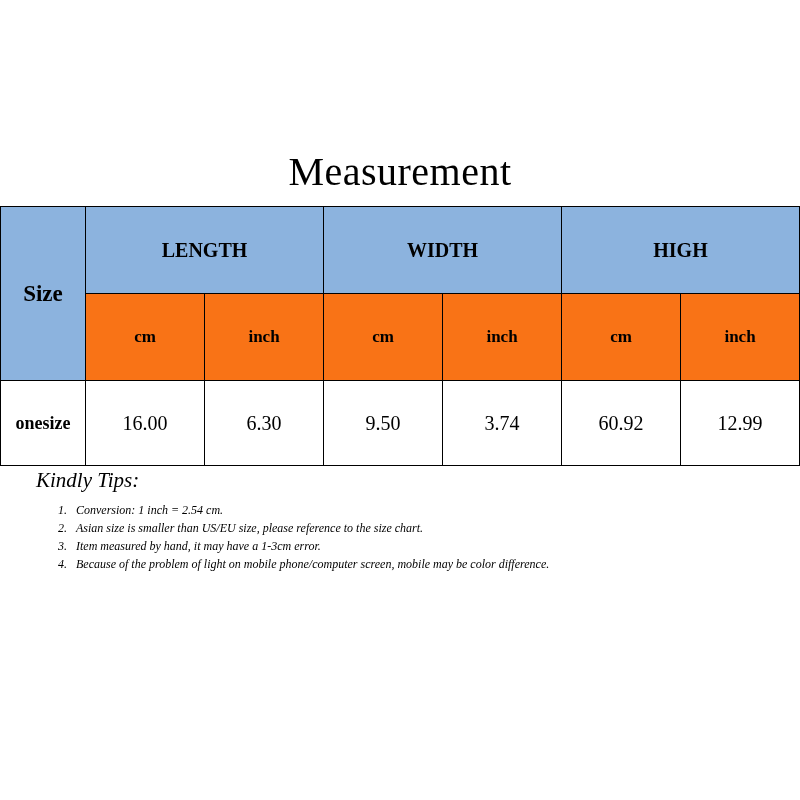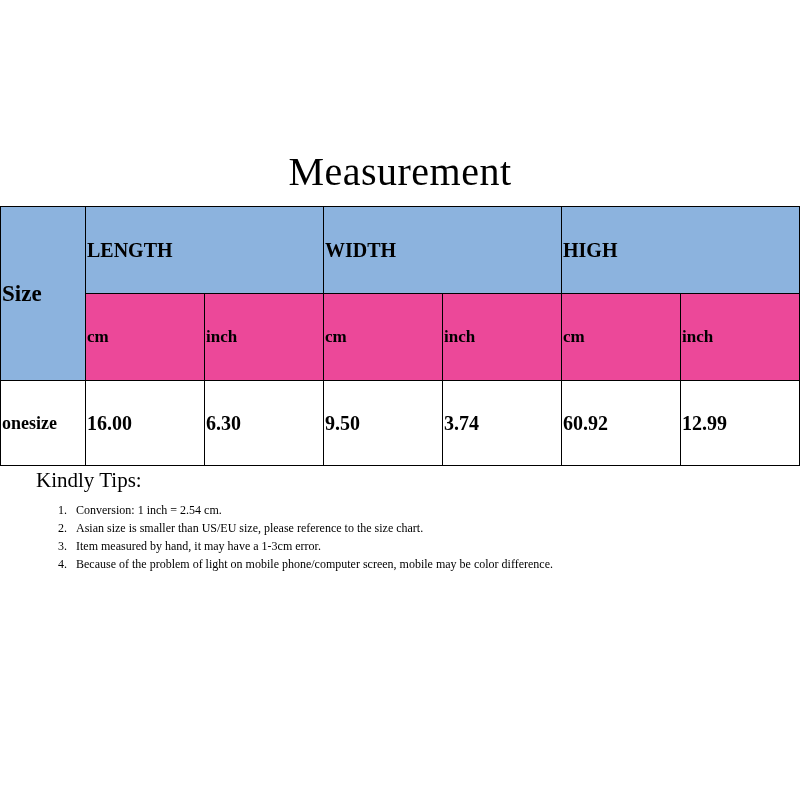"LENGTH" table.measure th, table.measure td { text-align: left -> center }
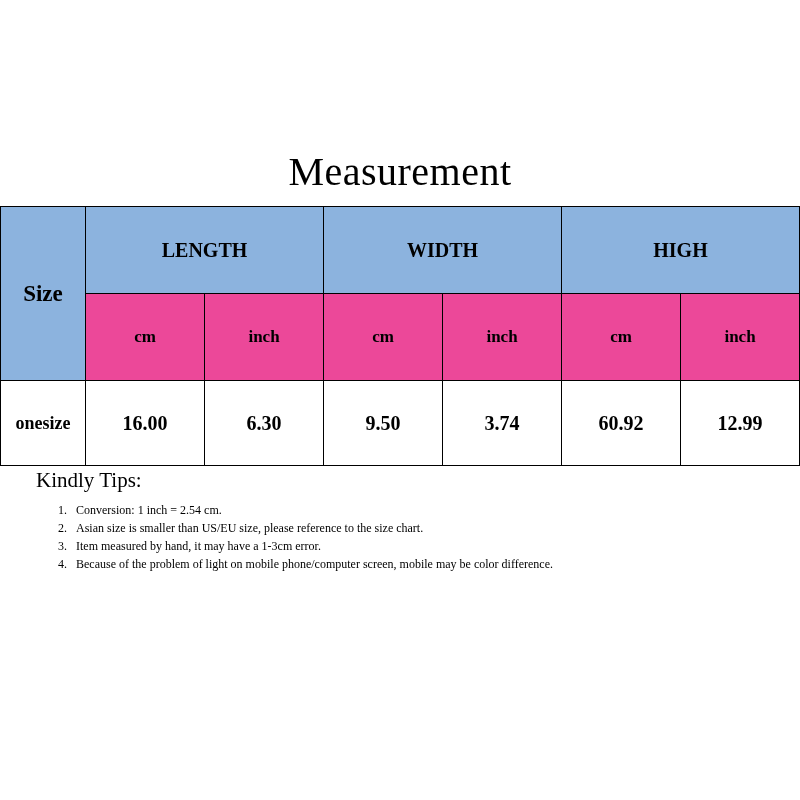"cm" th.unit-cell { background: #ec4899 -> #f97316 }
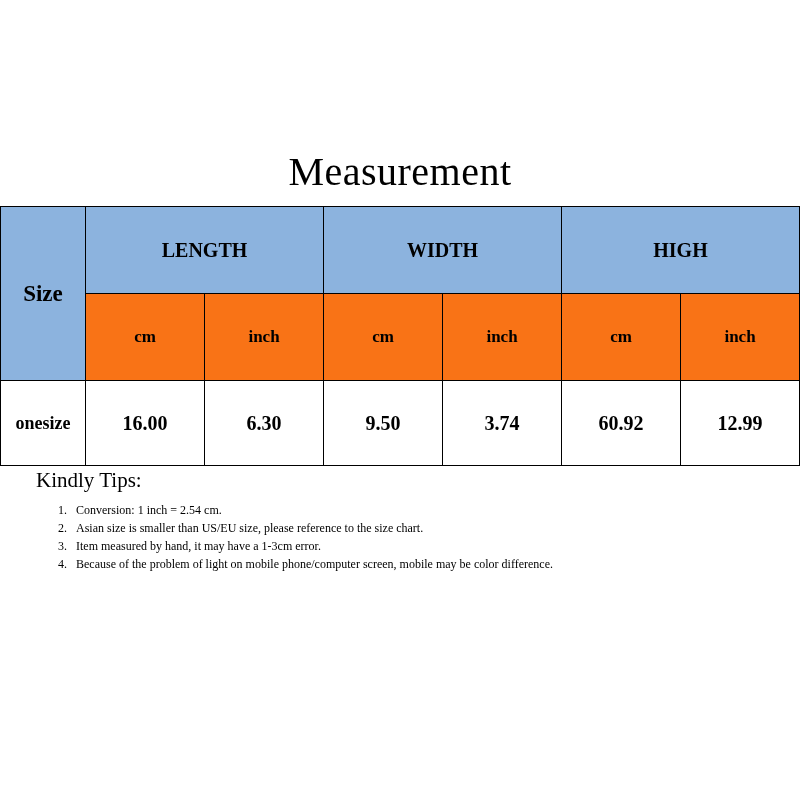"16.00" td.value-cell { font-weight: bold -> normal }
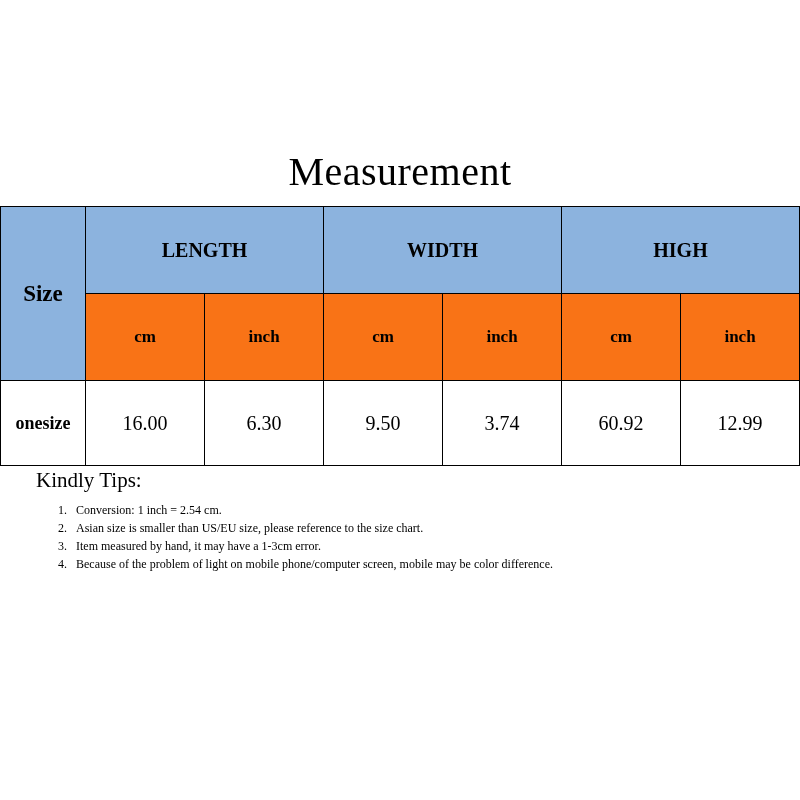"Kindly Tips:" .tips { font-style: none -> italic }
